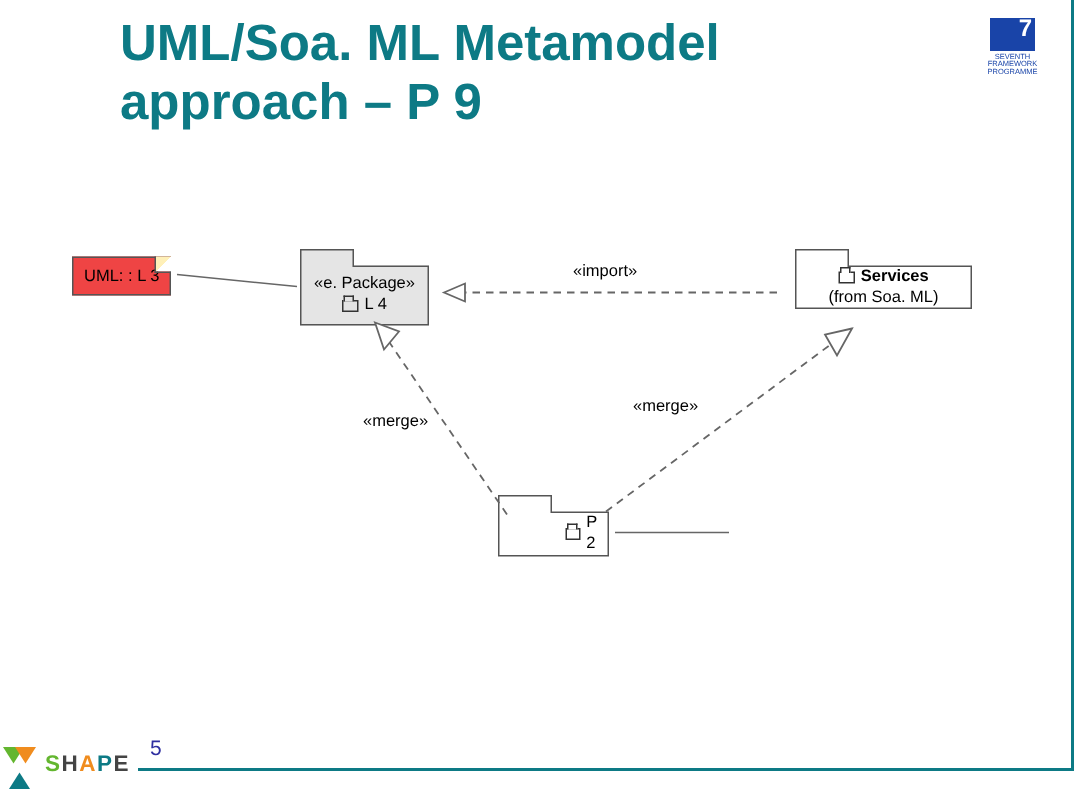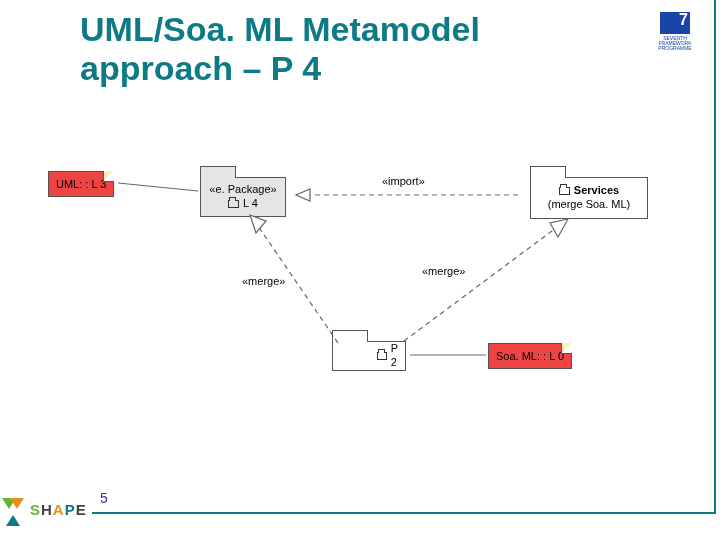"UML/Soa. ML Metamodel approach –" div.title { text: 4 -> 9 }
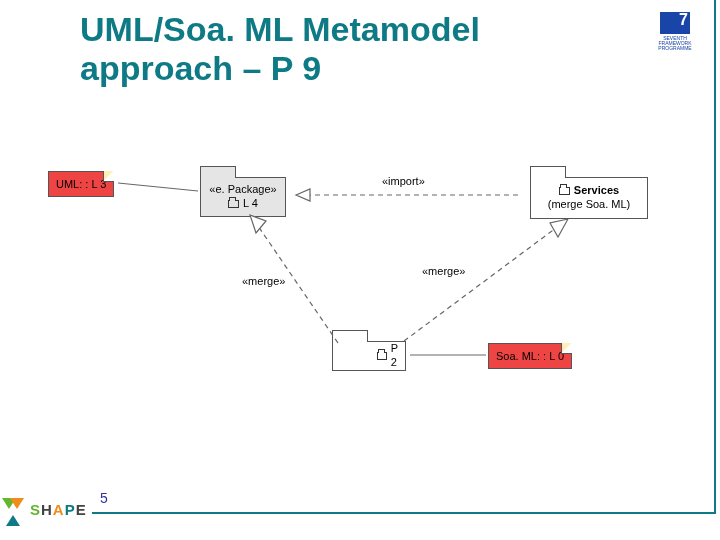"Services" div.pkg { height: 42px -> 29px }
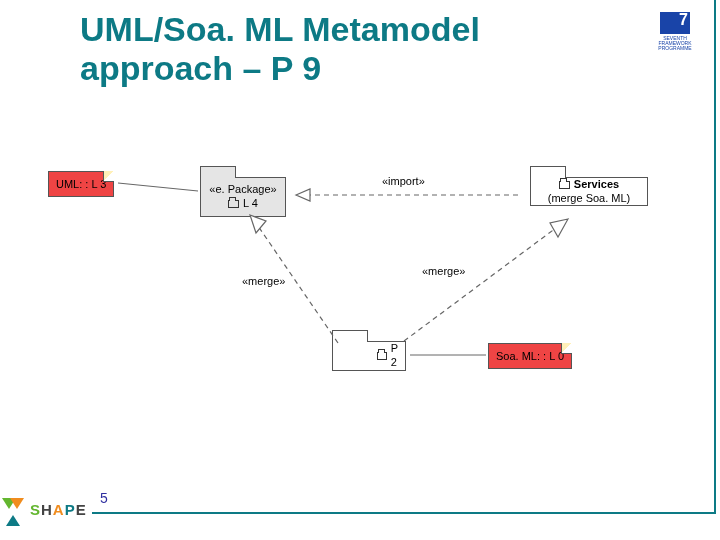"(merge Soa. ML)" div { text: merge -> from }
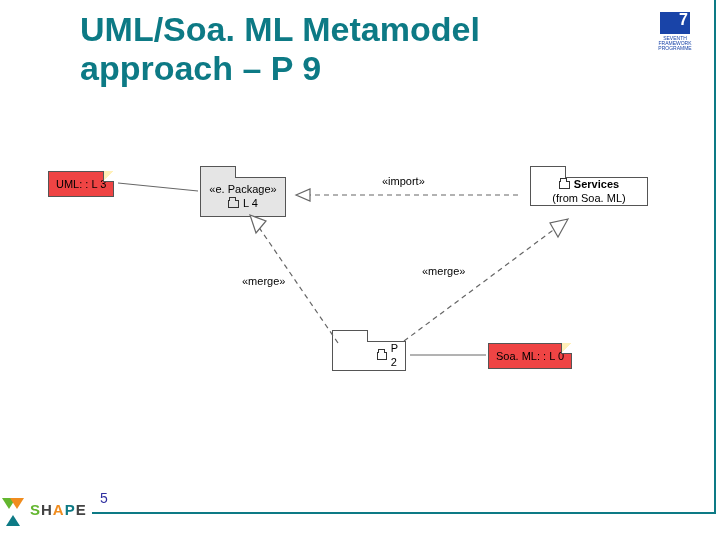"Soa. ML: : L 0" div.note { html: <div> <span>Soa. ML: : L 0</span> </div> -> none }
